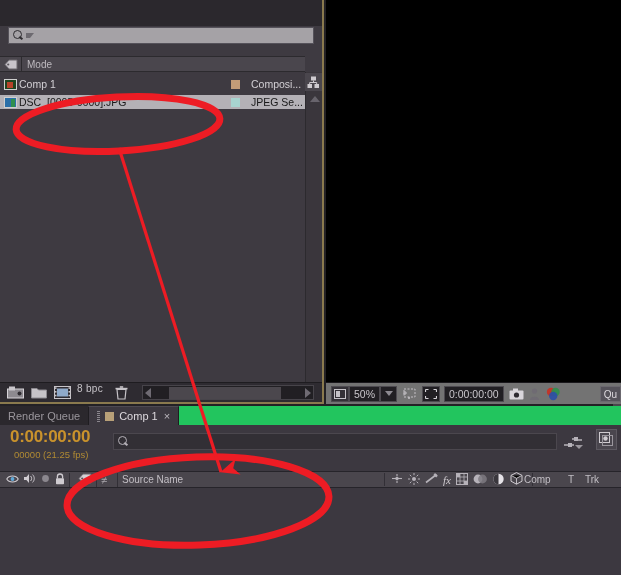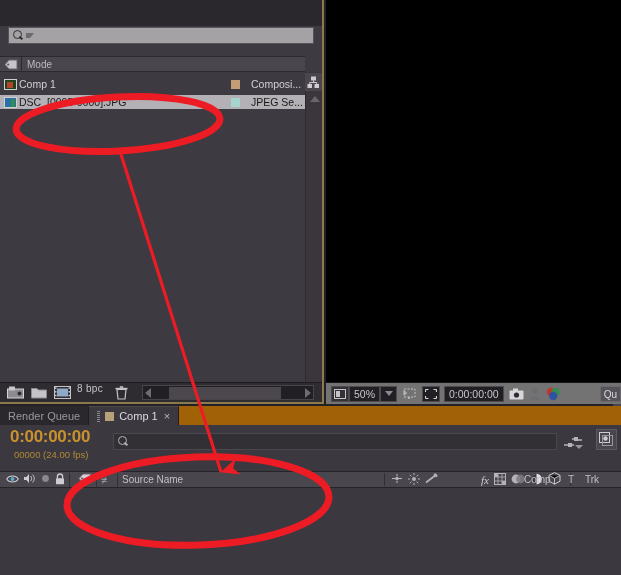"Render Queue" #tl-tabs { background: #a16207 -> #22c55e }
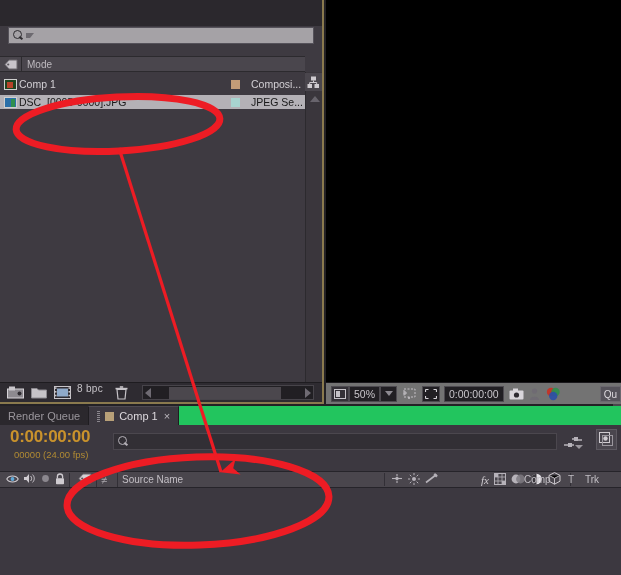"00000 (24.00 fps)" div { text: 24.00 -> 21.25 }
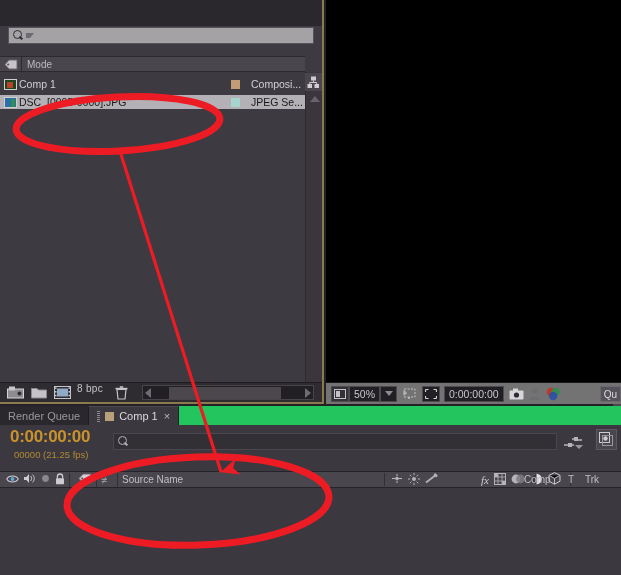"fx" i { margin-left: 38px -> none }
